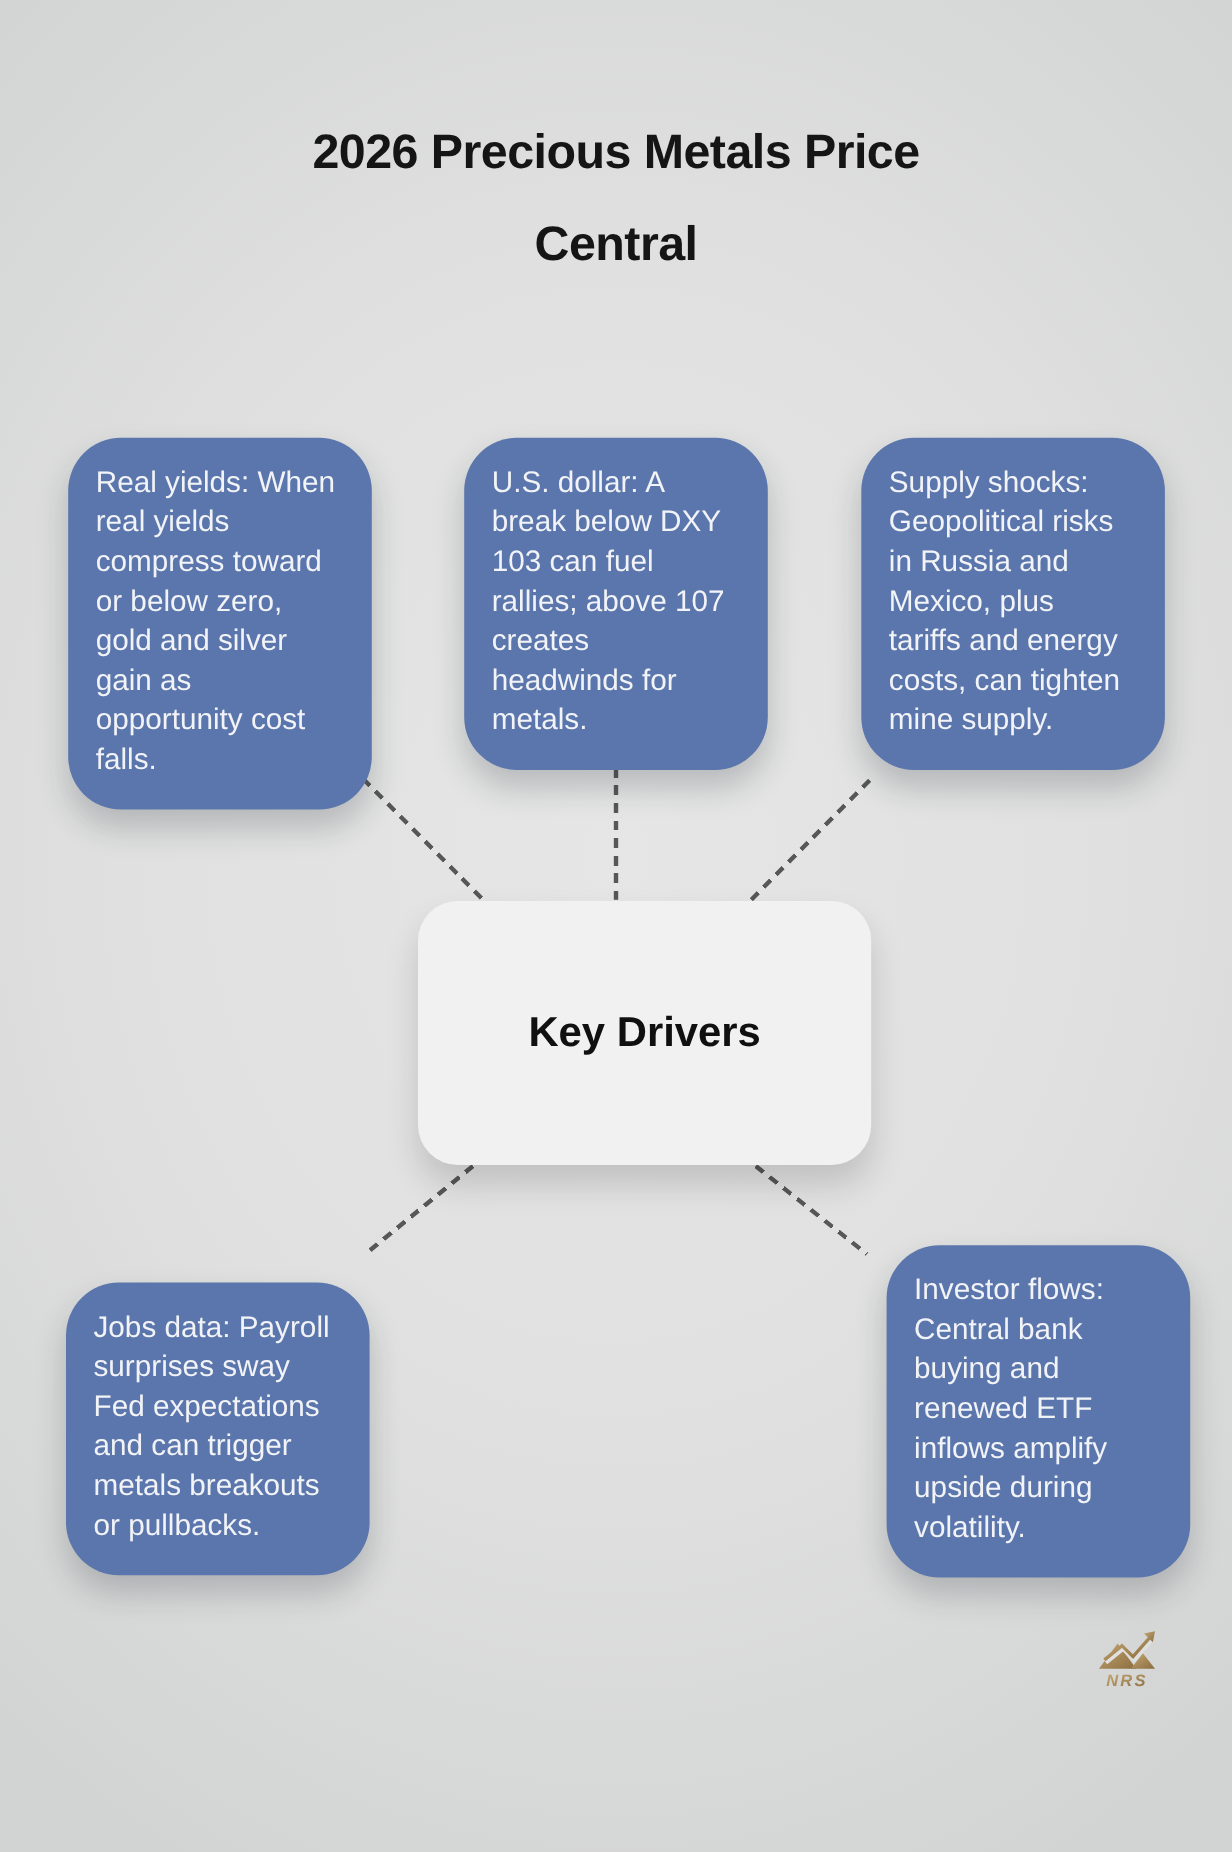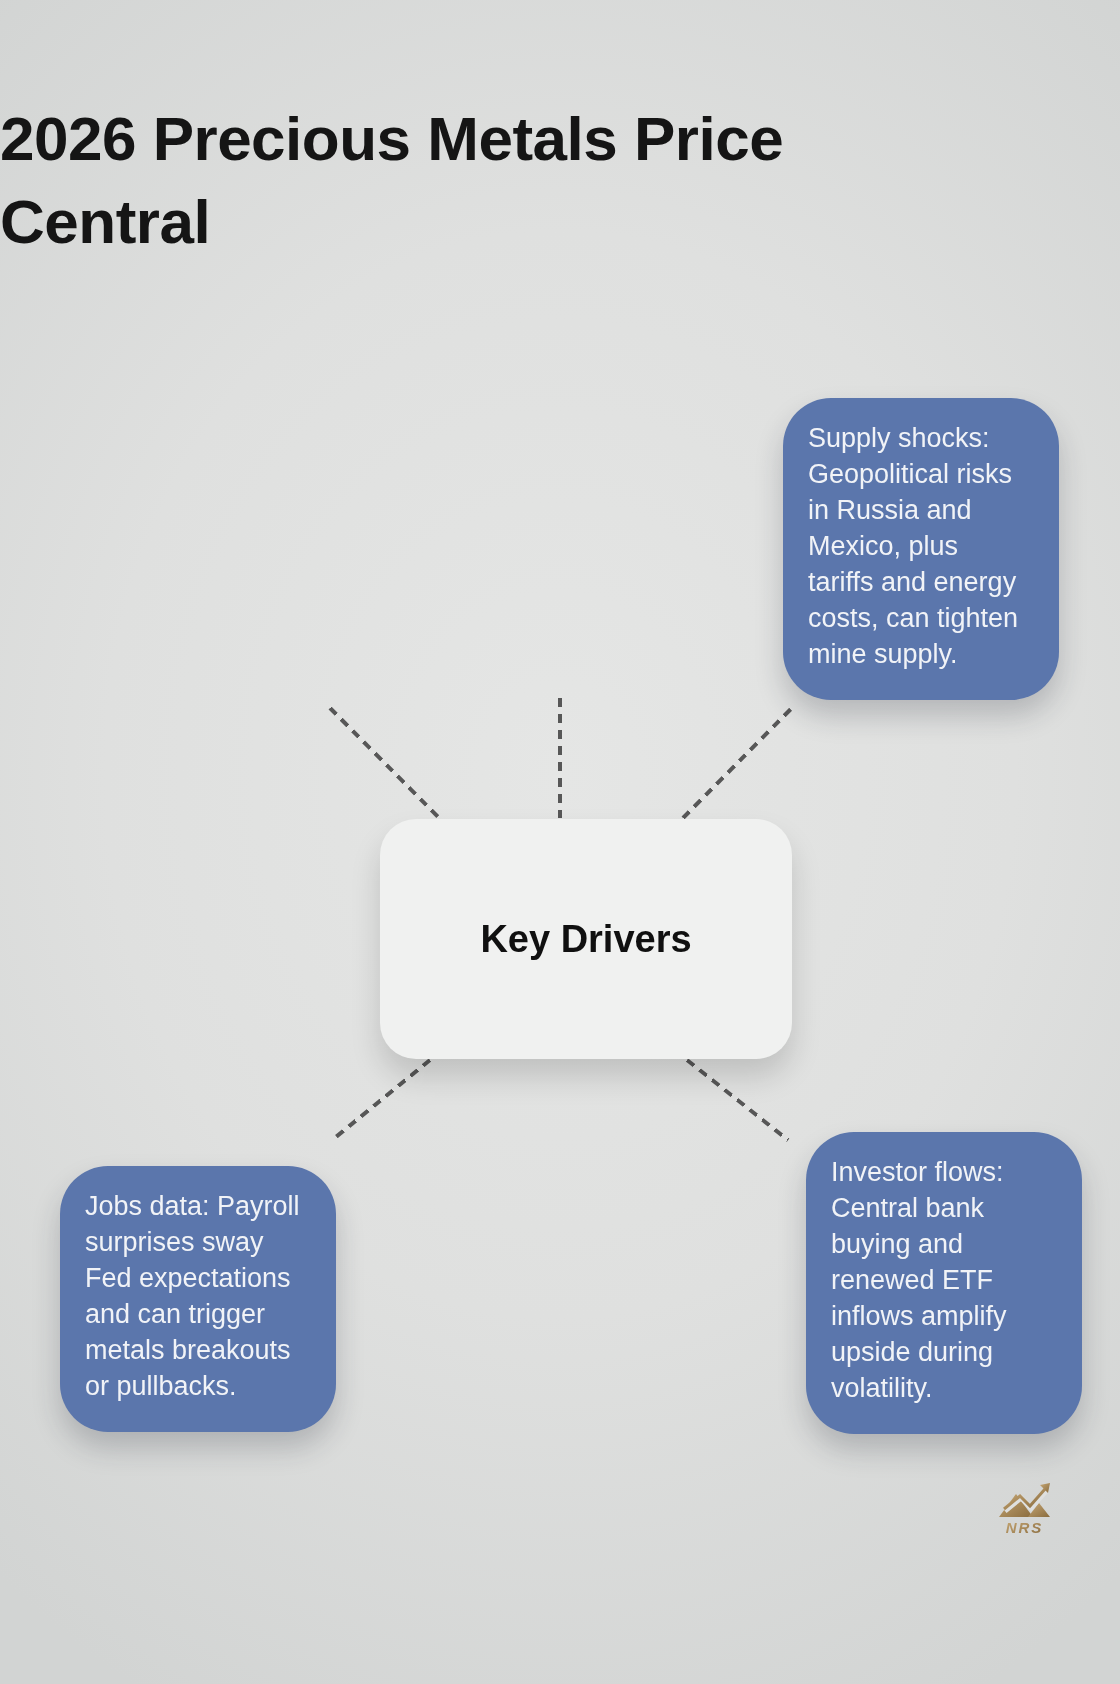"2026 Precious Metals Price" .page-title { font-size: 62px -> 44px; text-align: left -> center }
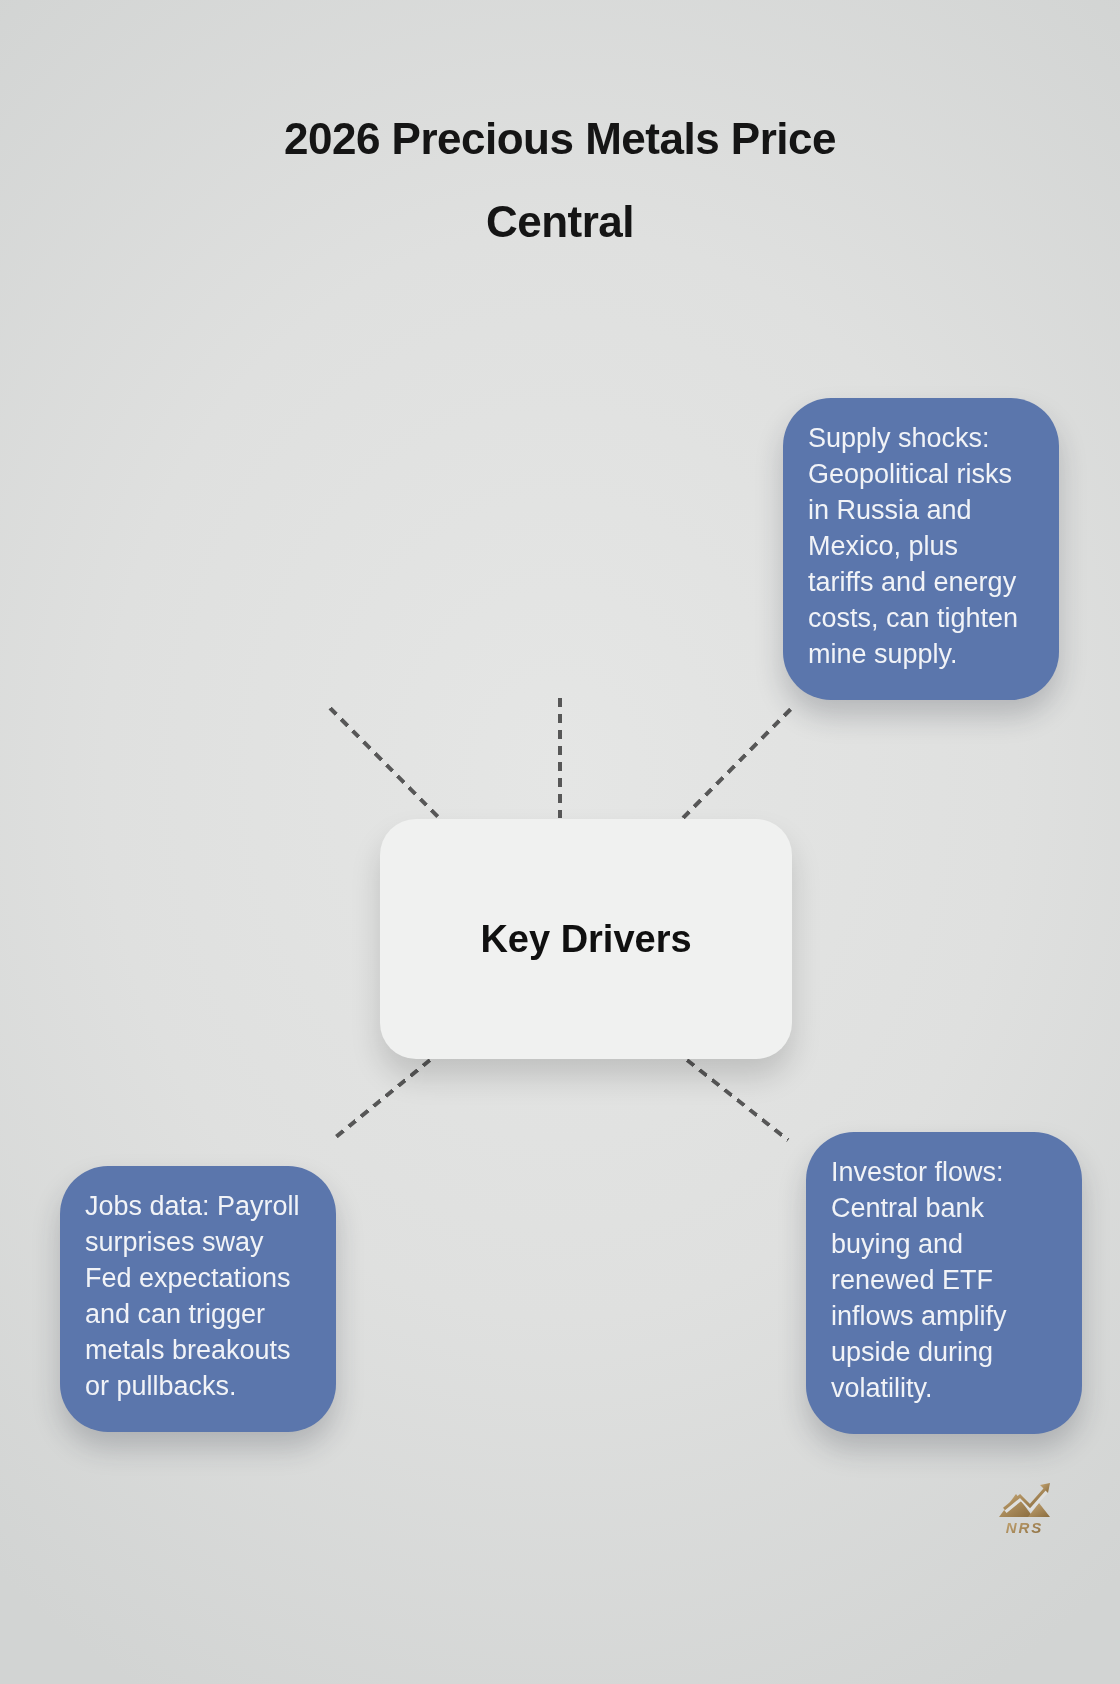"Real yields: When real yields" div.node { html: none -> <div> <span>Real yields: When real yields compress toward or below zero, gold and silver gain as opportunity cost falls.</span> </div> }
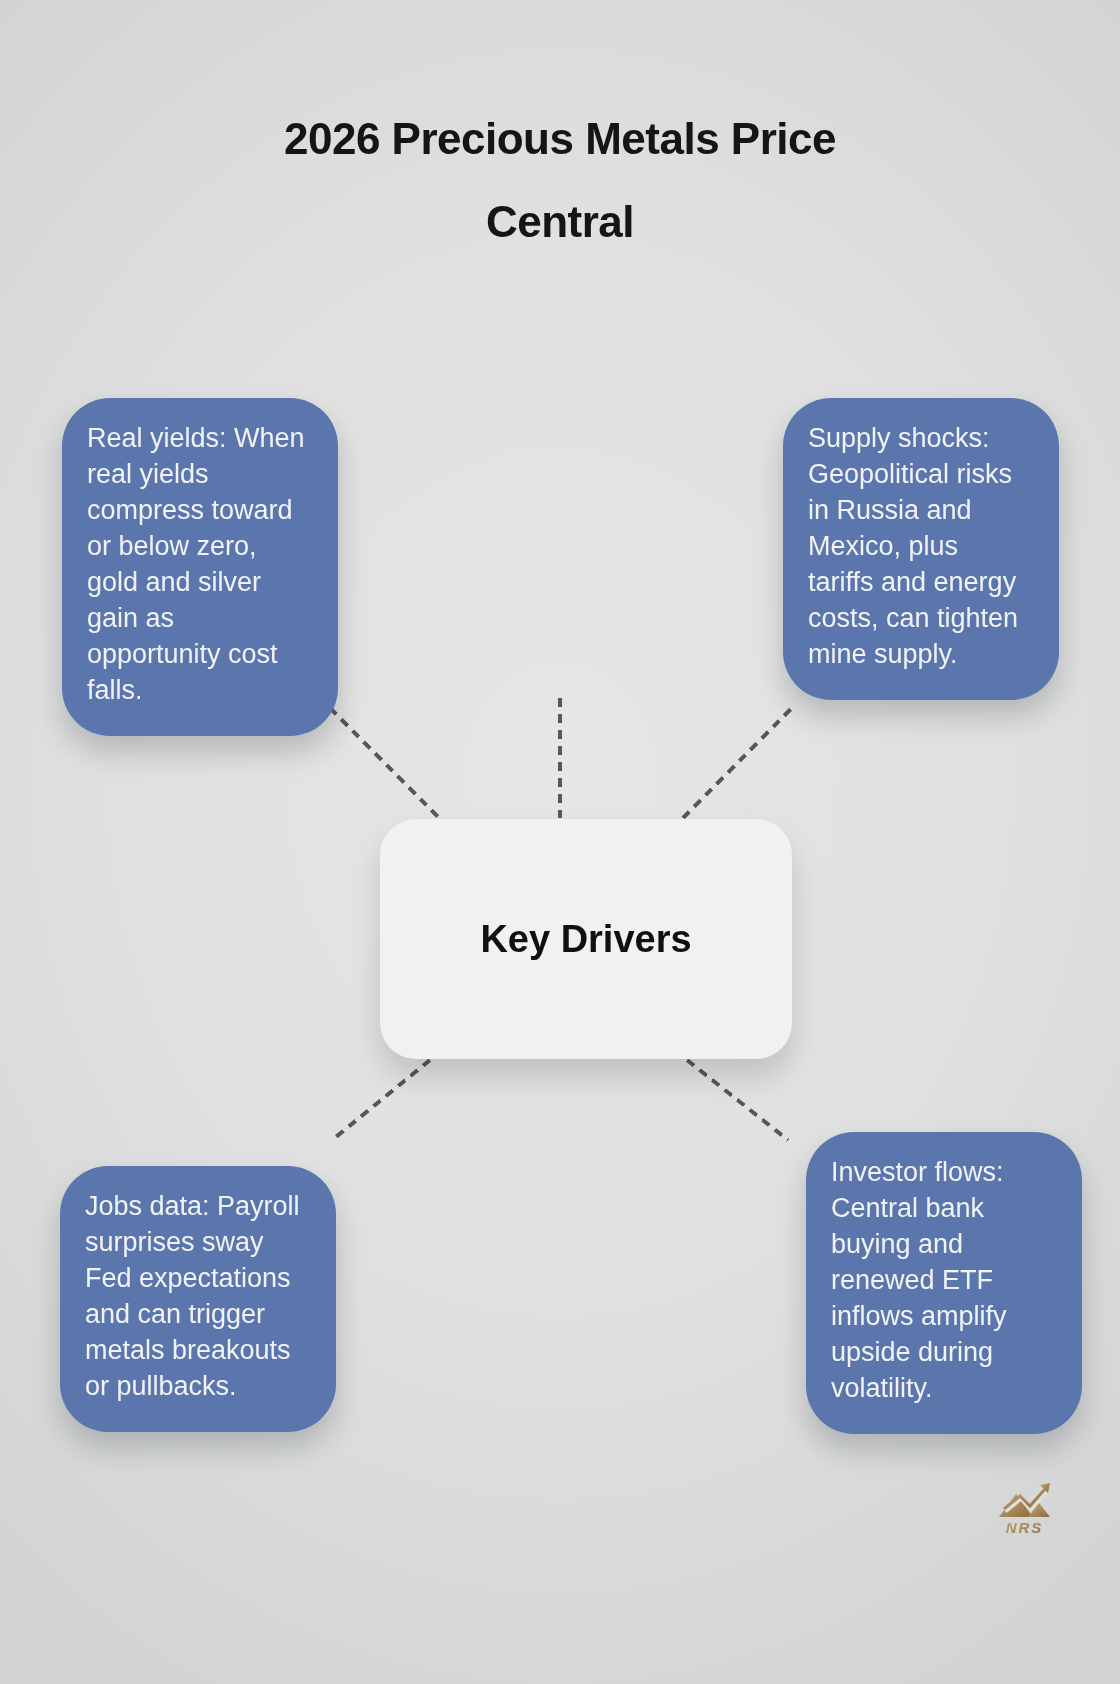"U.S. dollar: A break below" div.node { html: none -> <div> <span>U.S. dollar: A break below DXY 103 can fuel rallies; above 107 creates headwinds for metals.</span> </div> }
